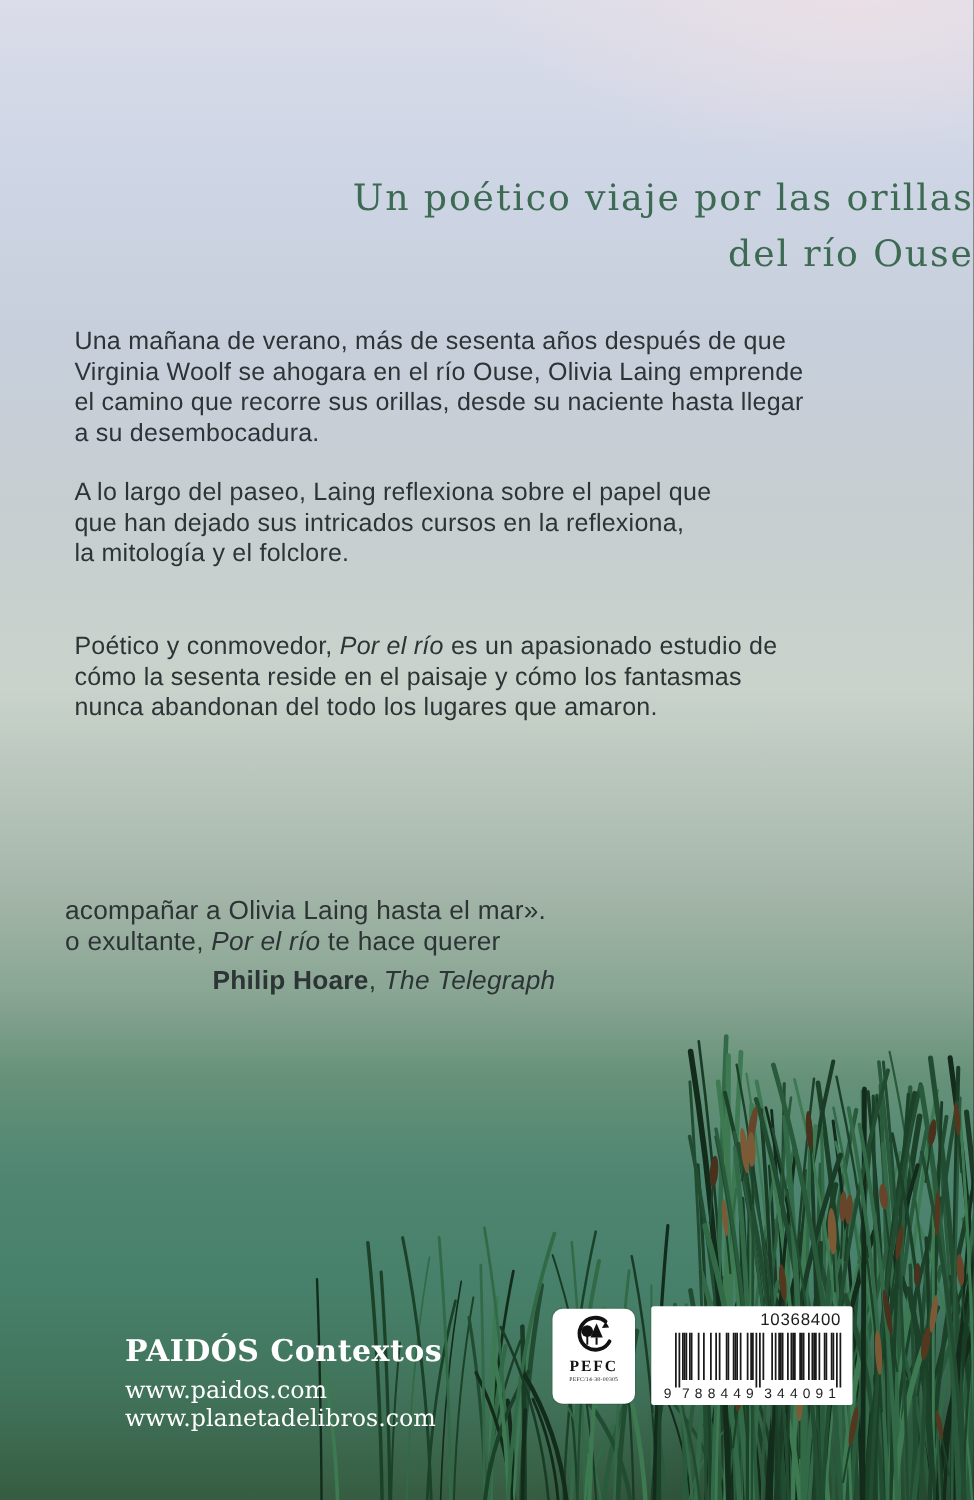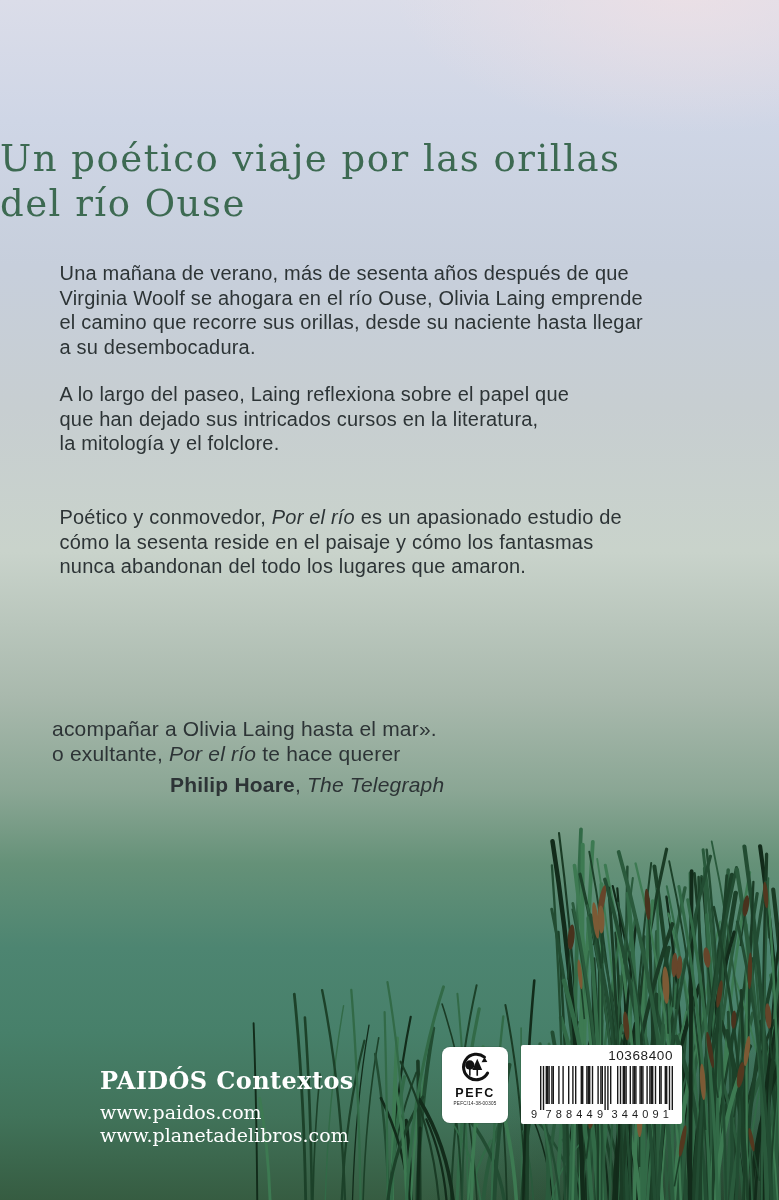"Un poético viaje por las" .title { font-size: 37px -> 29px; text-align: left -> right }
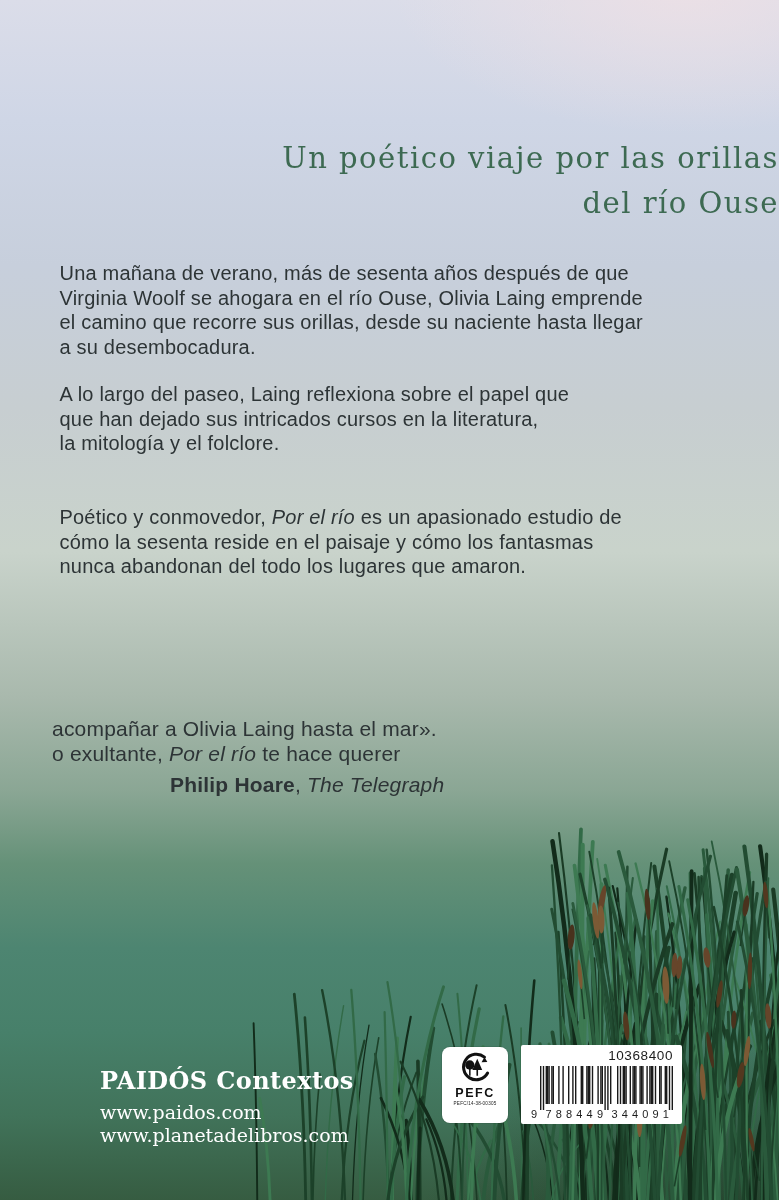"que han dejado sus intricados" span { text: literatura -> reflexiona }
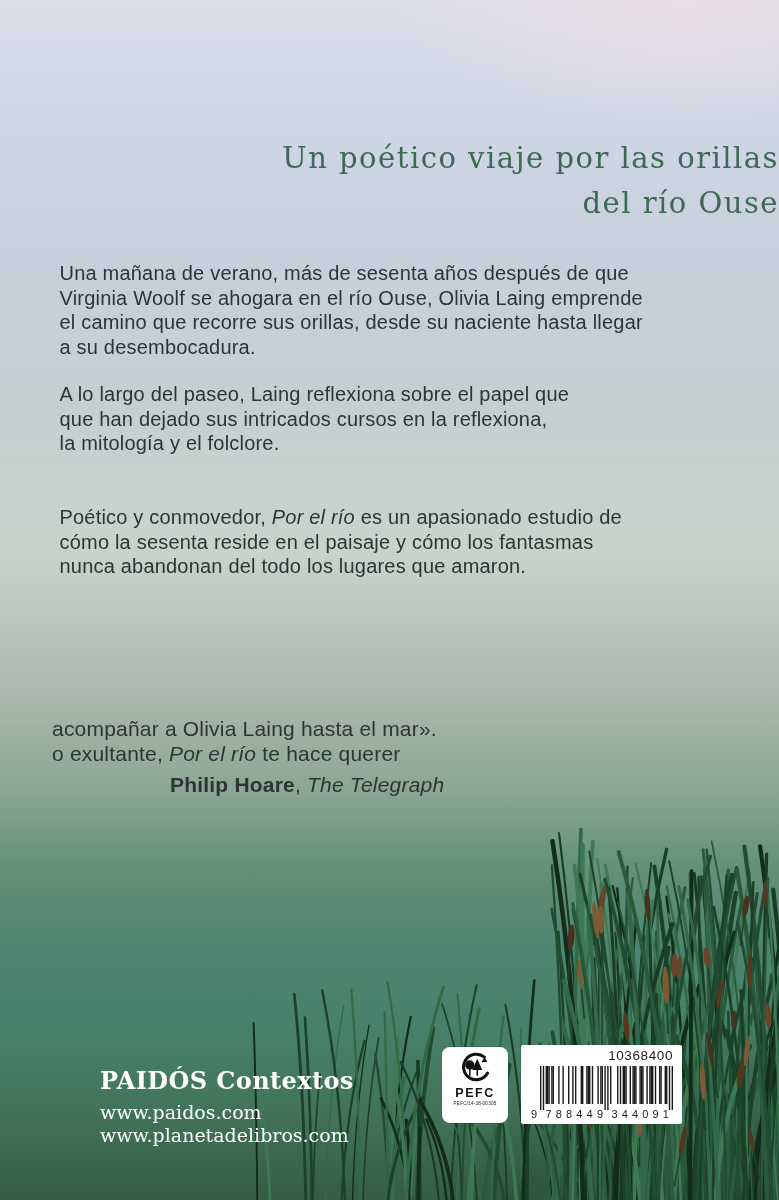"PEFC" .pefc-box { font-family: none -> Liberation Serif, serif }
